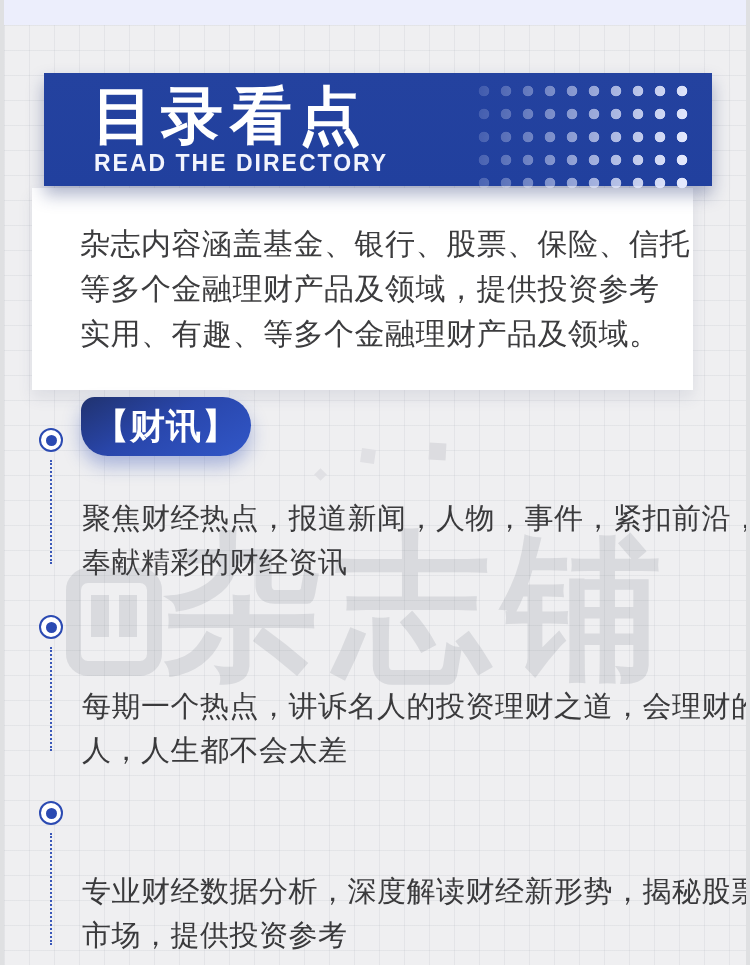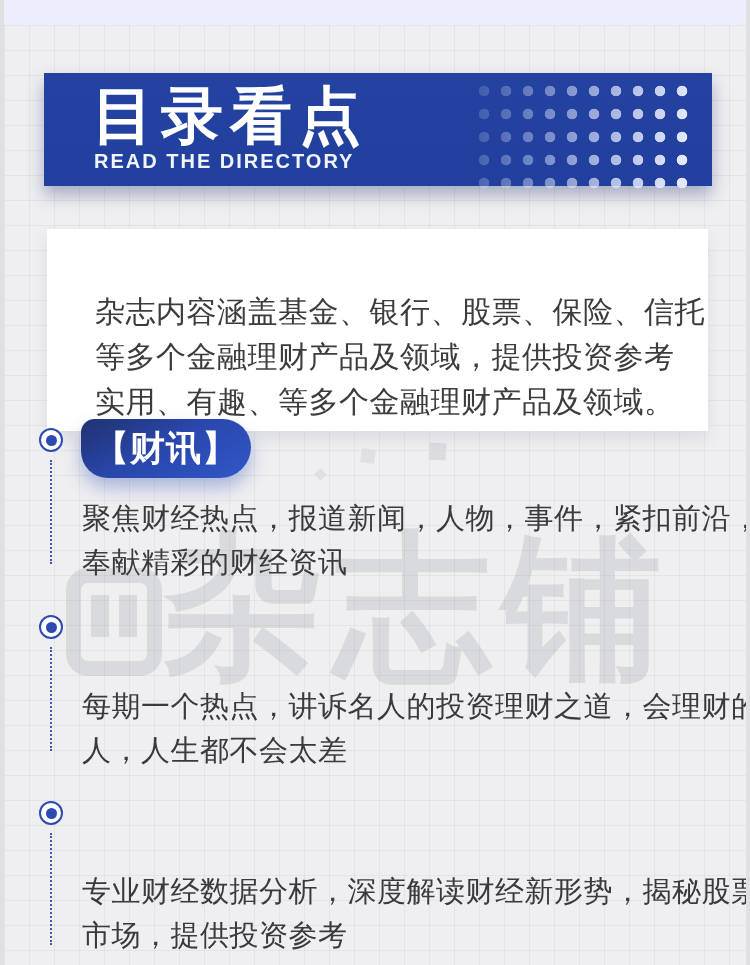"READ THE DIRECTORY" .banner-subtitle { font-size: 20px -> 23px }
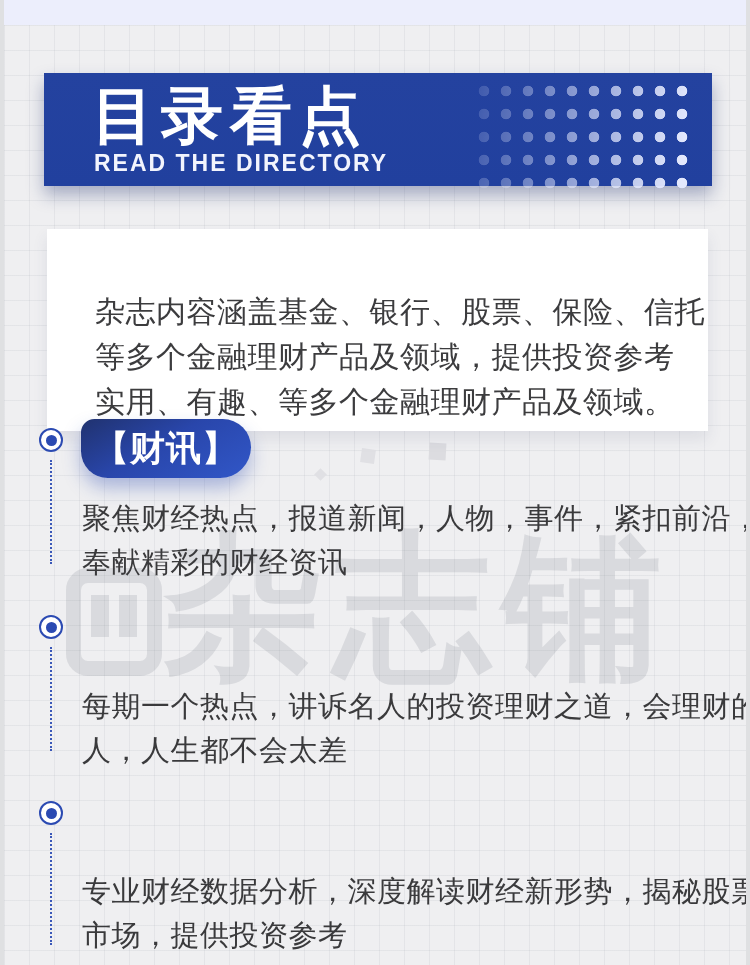"杂志内容涵盖基金、银行、股票、保险、信托" .intro-card { left: 43px -> 28px; margin-top: 41px -> none; padding: 60px 40px 0 48px -> 33px 40px 0 48px }
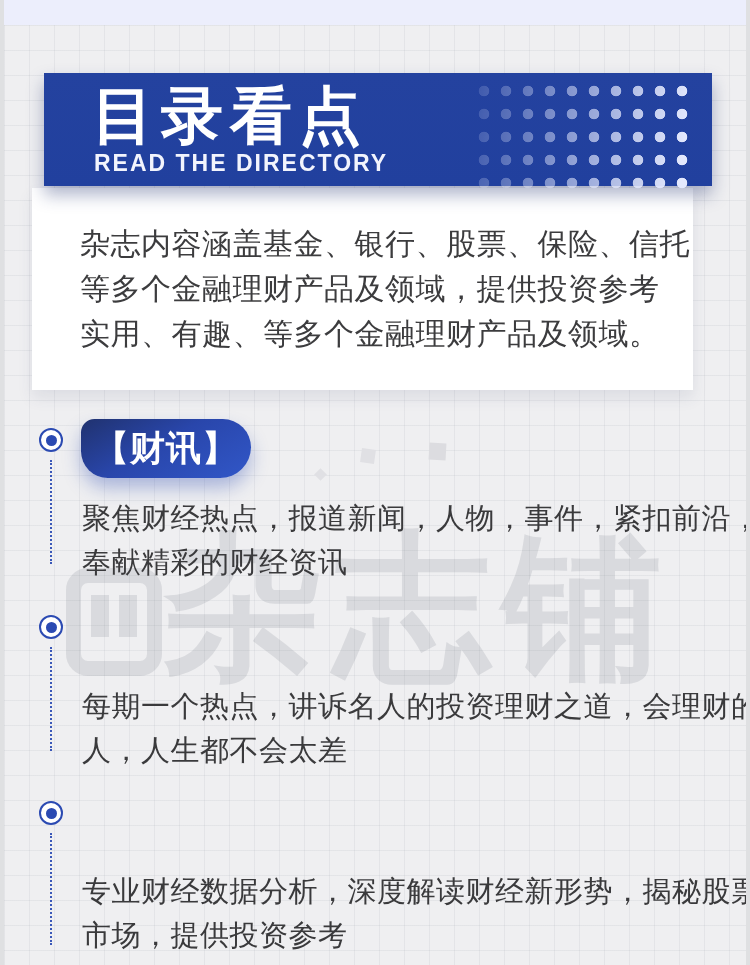"【财讯】" .p1 { top: 419px -> 397px }
